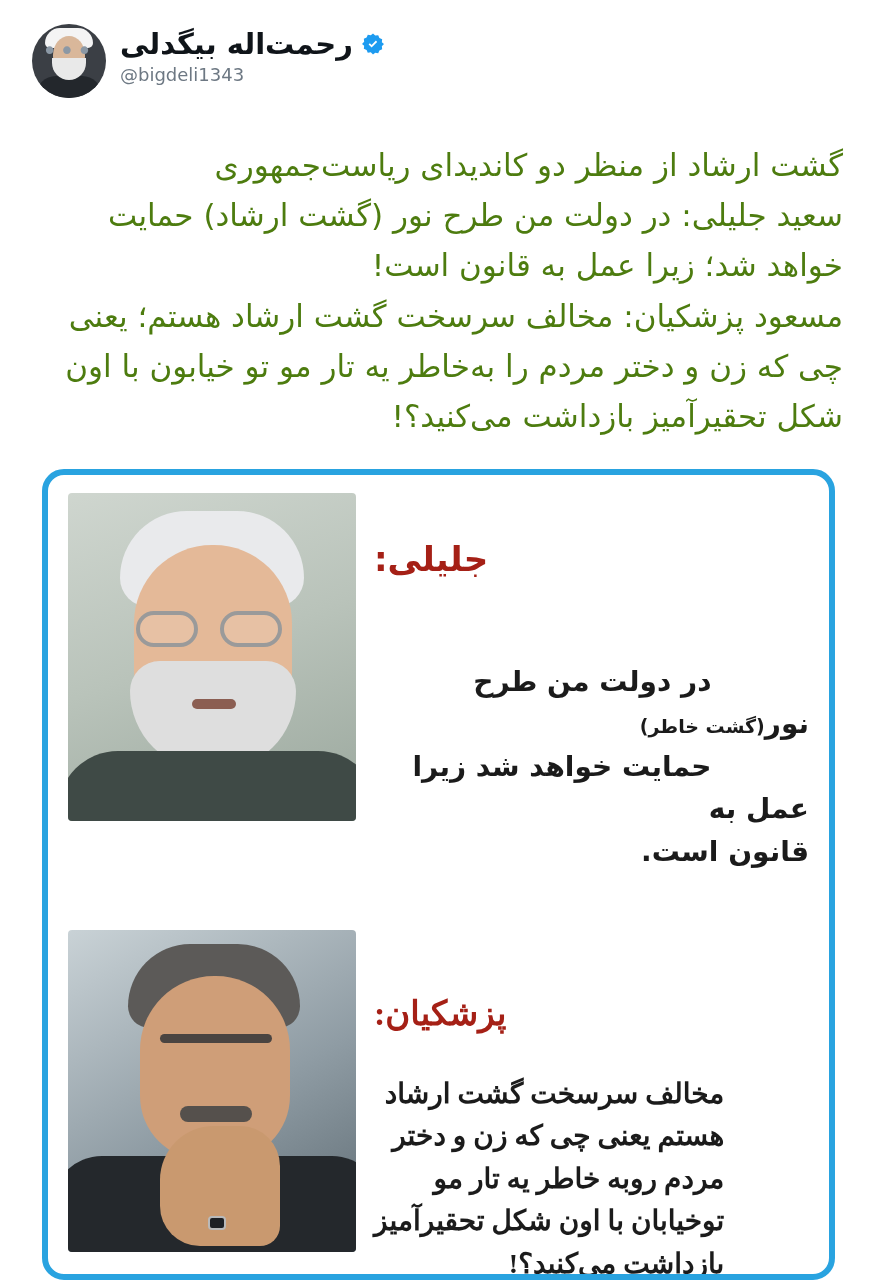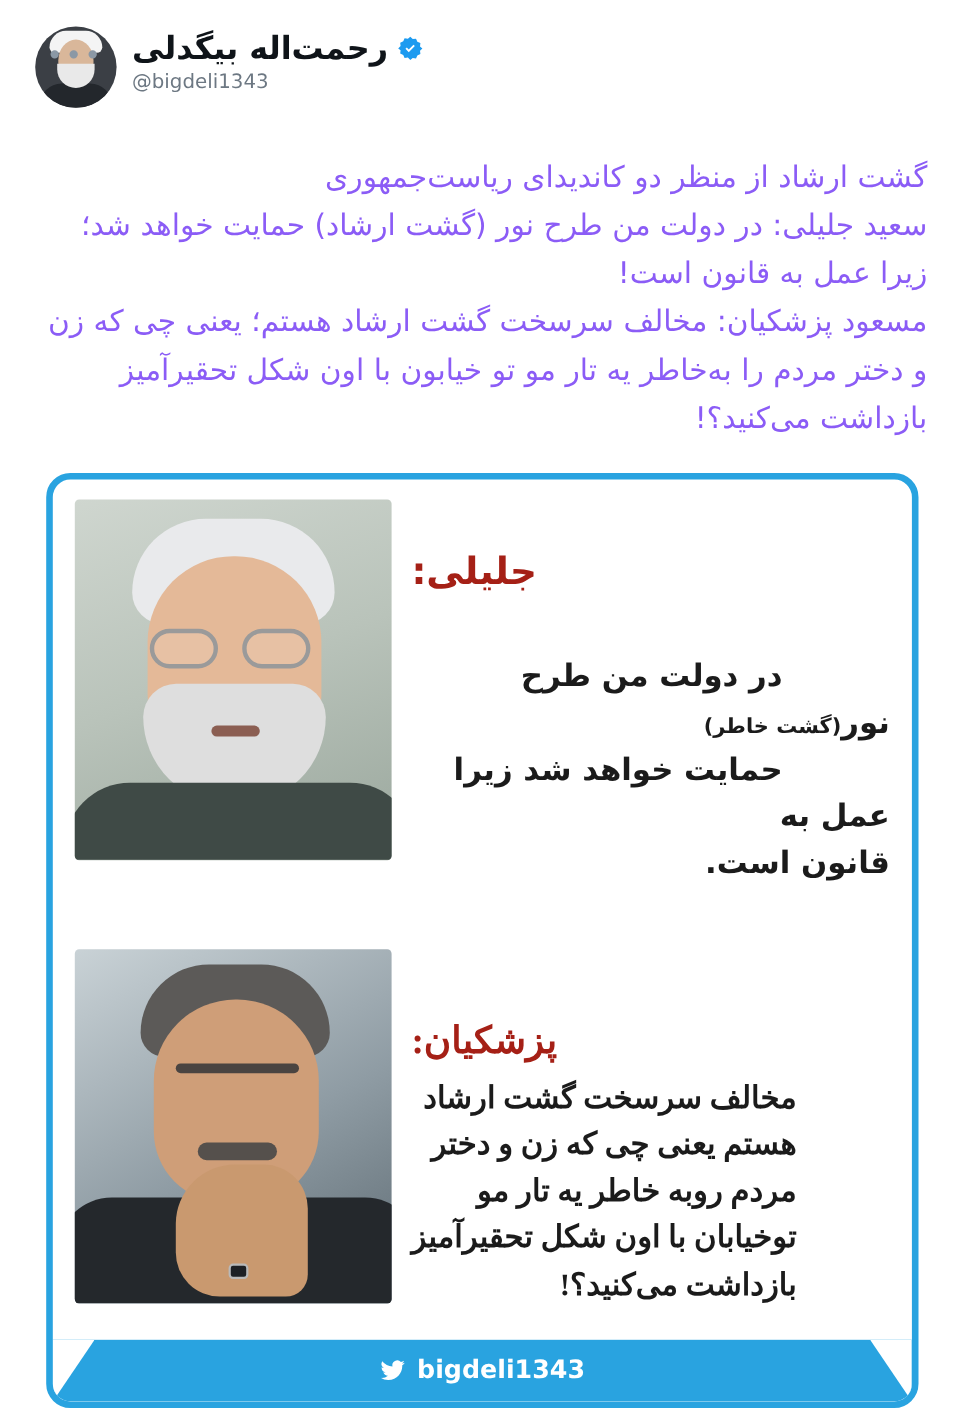"گشت ارشاد از منظر دو" .tweet-text { color: #8b5cf6 -> #4d7c0f; font-size: 27px -> 31px }
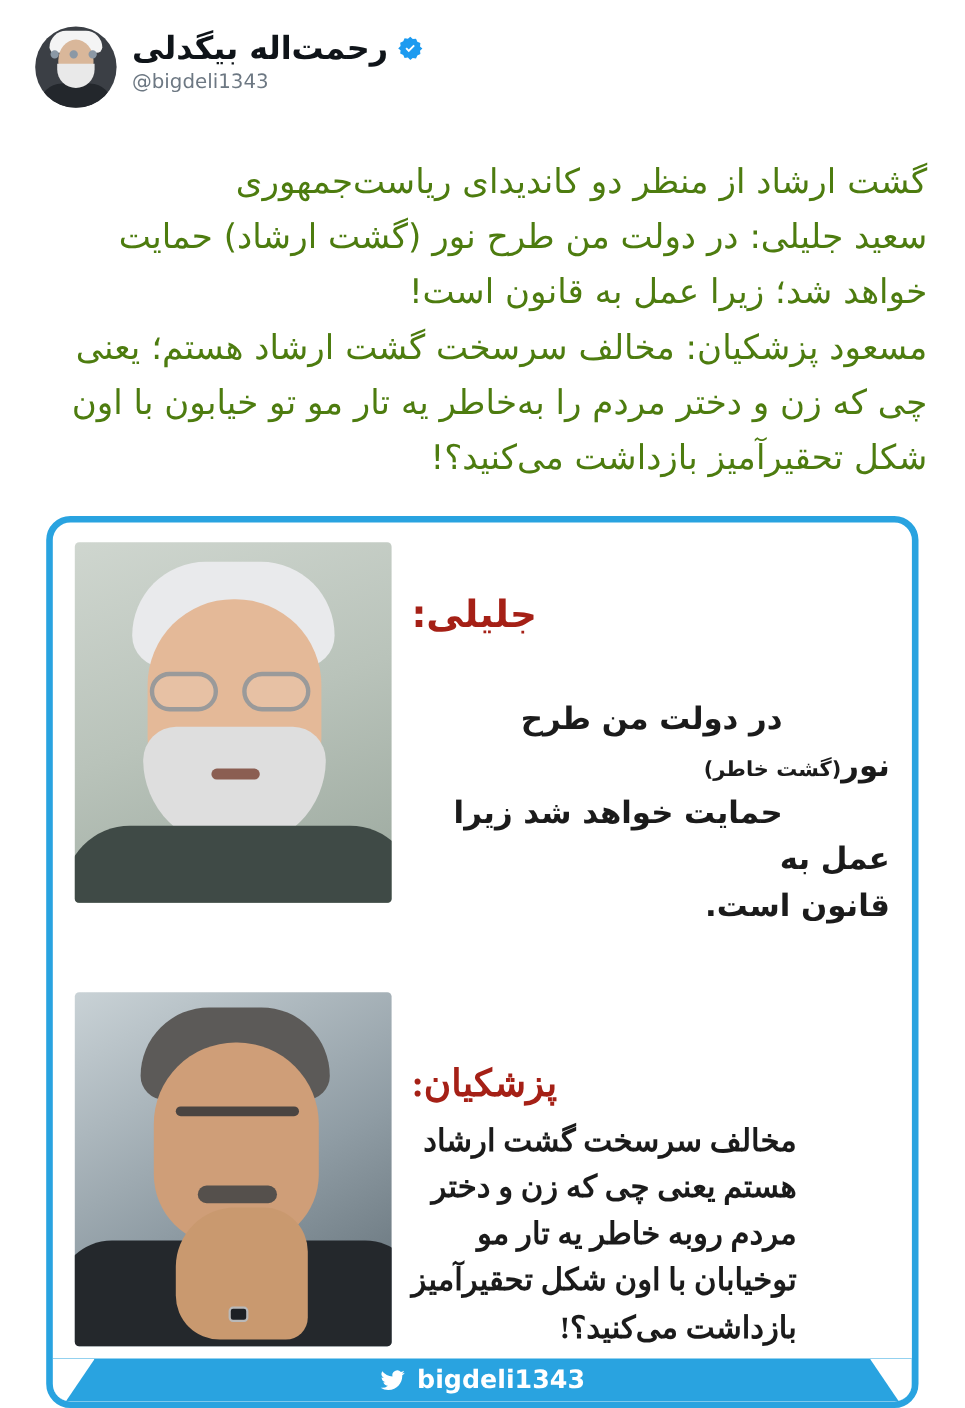"جلیلی:" .quote-col { gap: none -> 28px }
